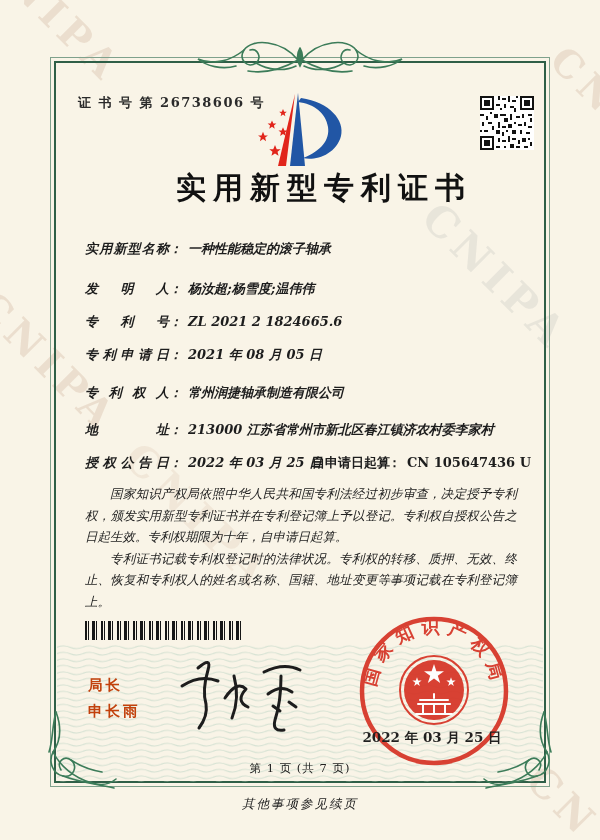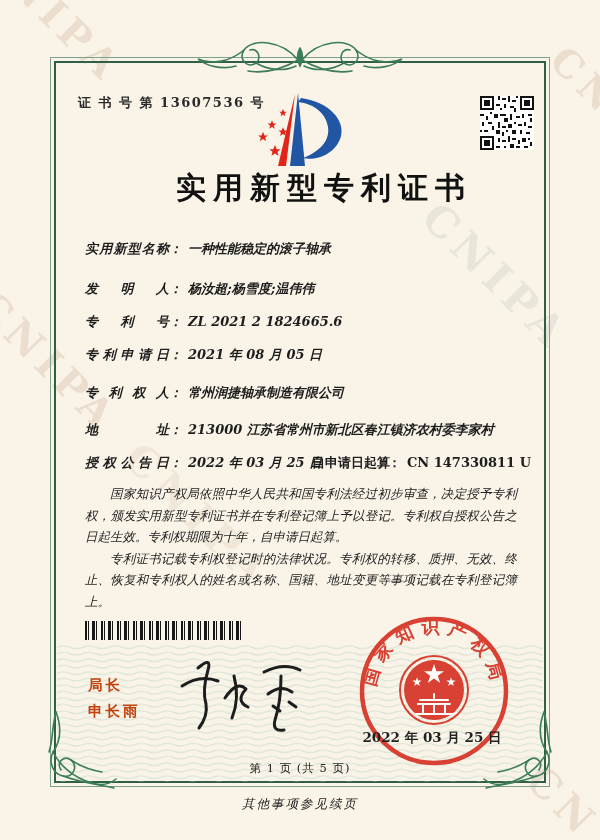"证 书 号 第 13607536" div.cert-no { text: 13607536 -> 26738606 }
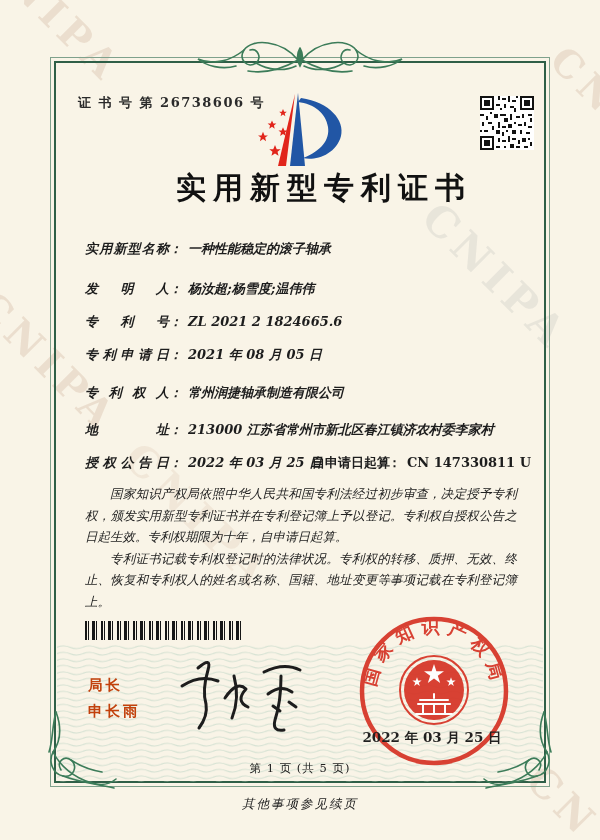"CN 147330811 U" span { text: 147330811 -> 105647436 }
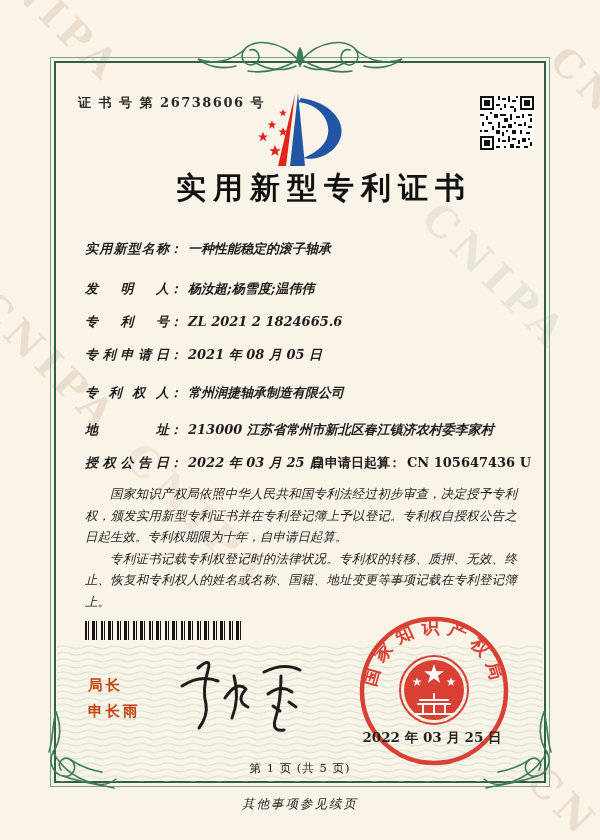"第 1 页 (共 5" div.page-info { text: 5 -> 7 }
